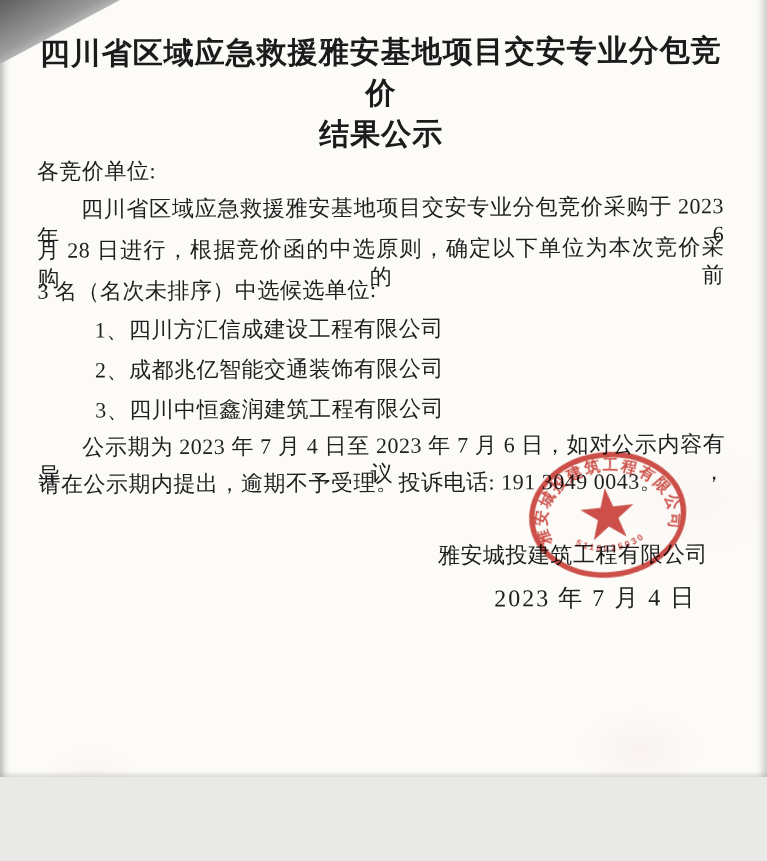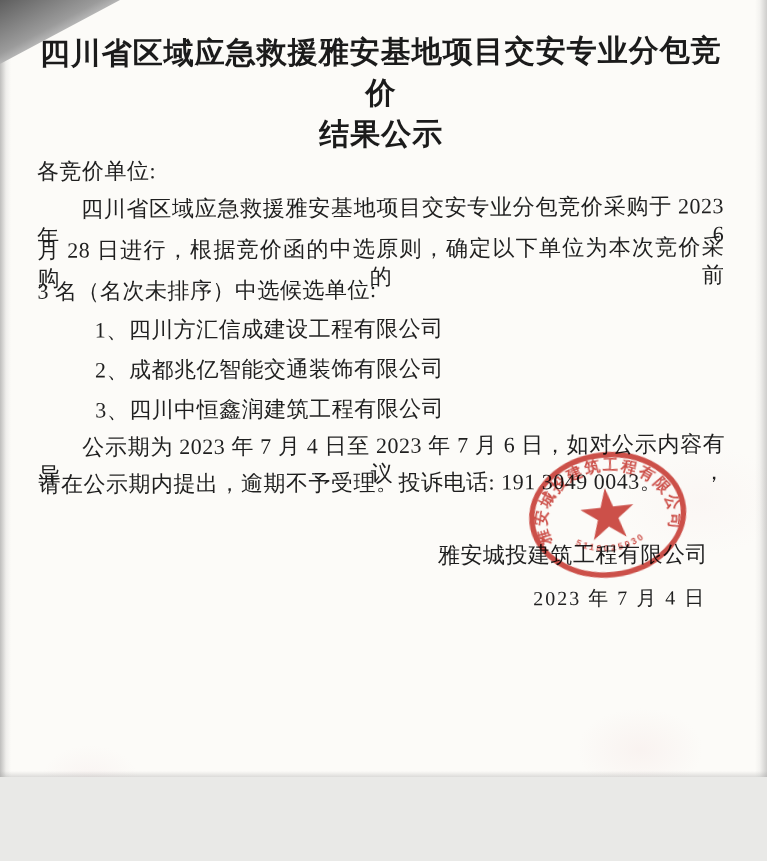"2023 年 7 月 4" .sign-date { font-size: 20px -> 24px; right: 62px -> 72px }
